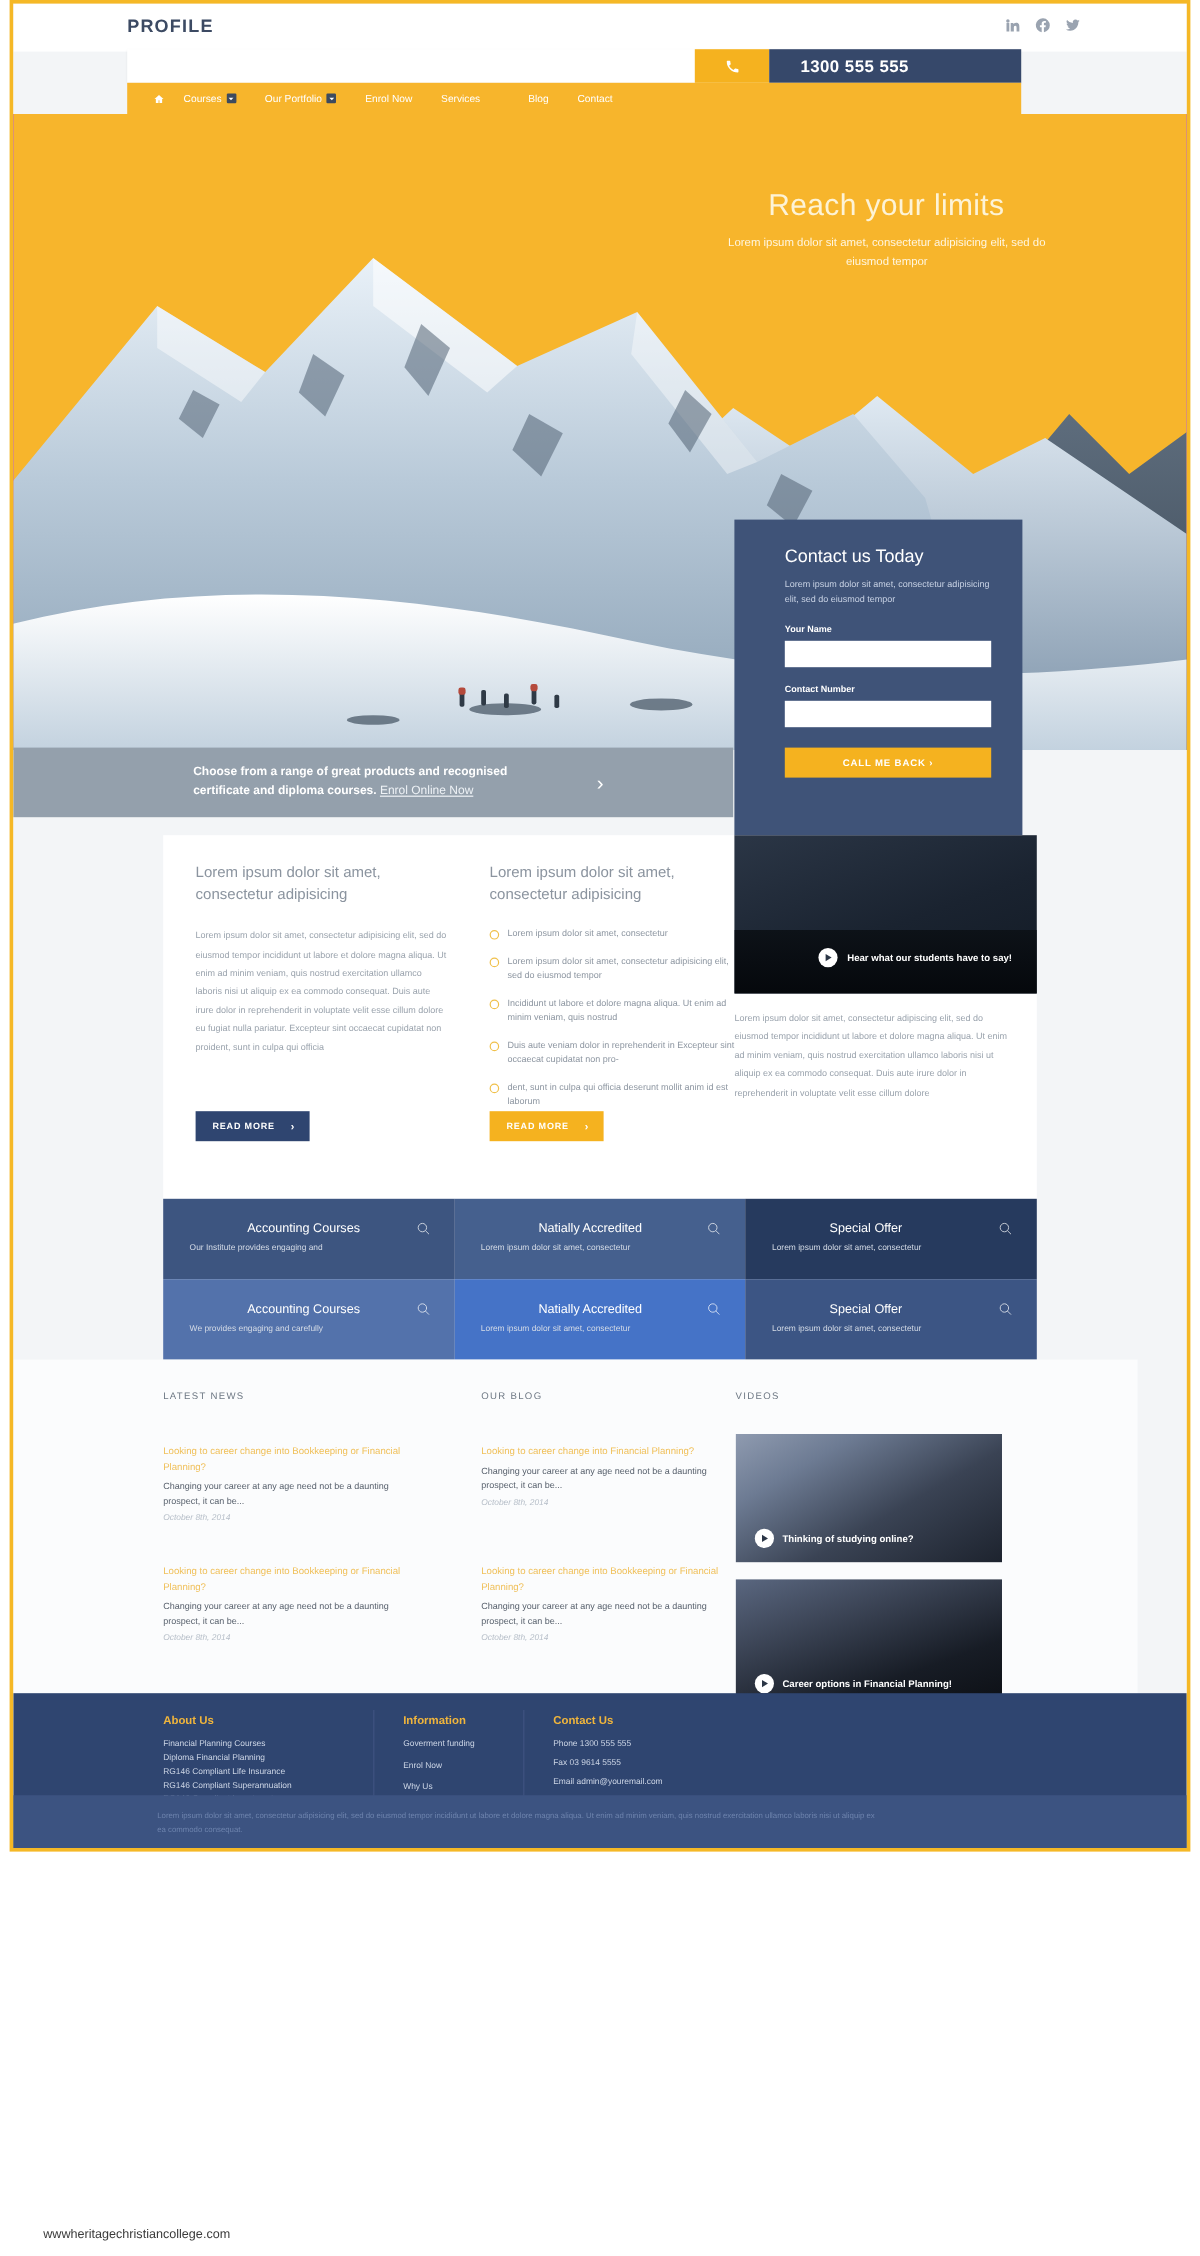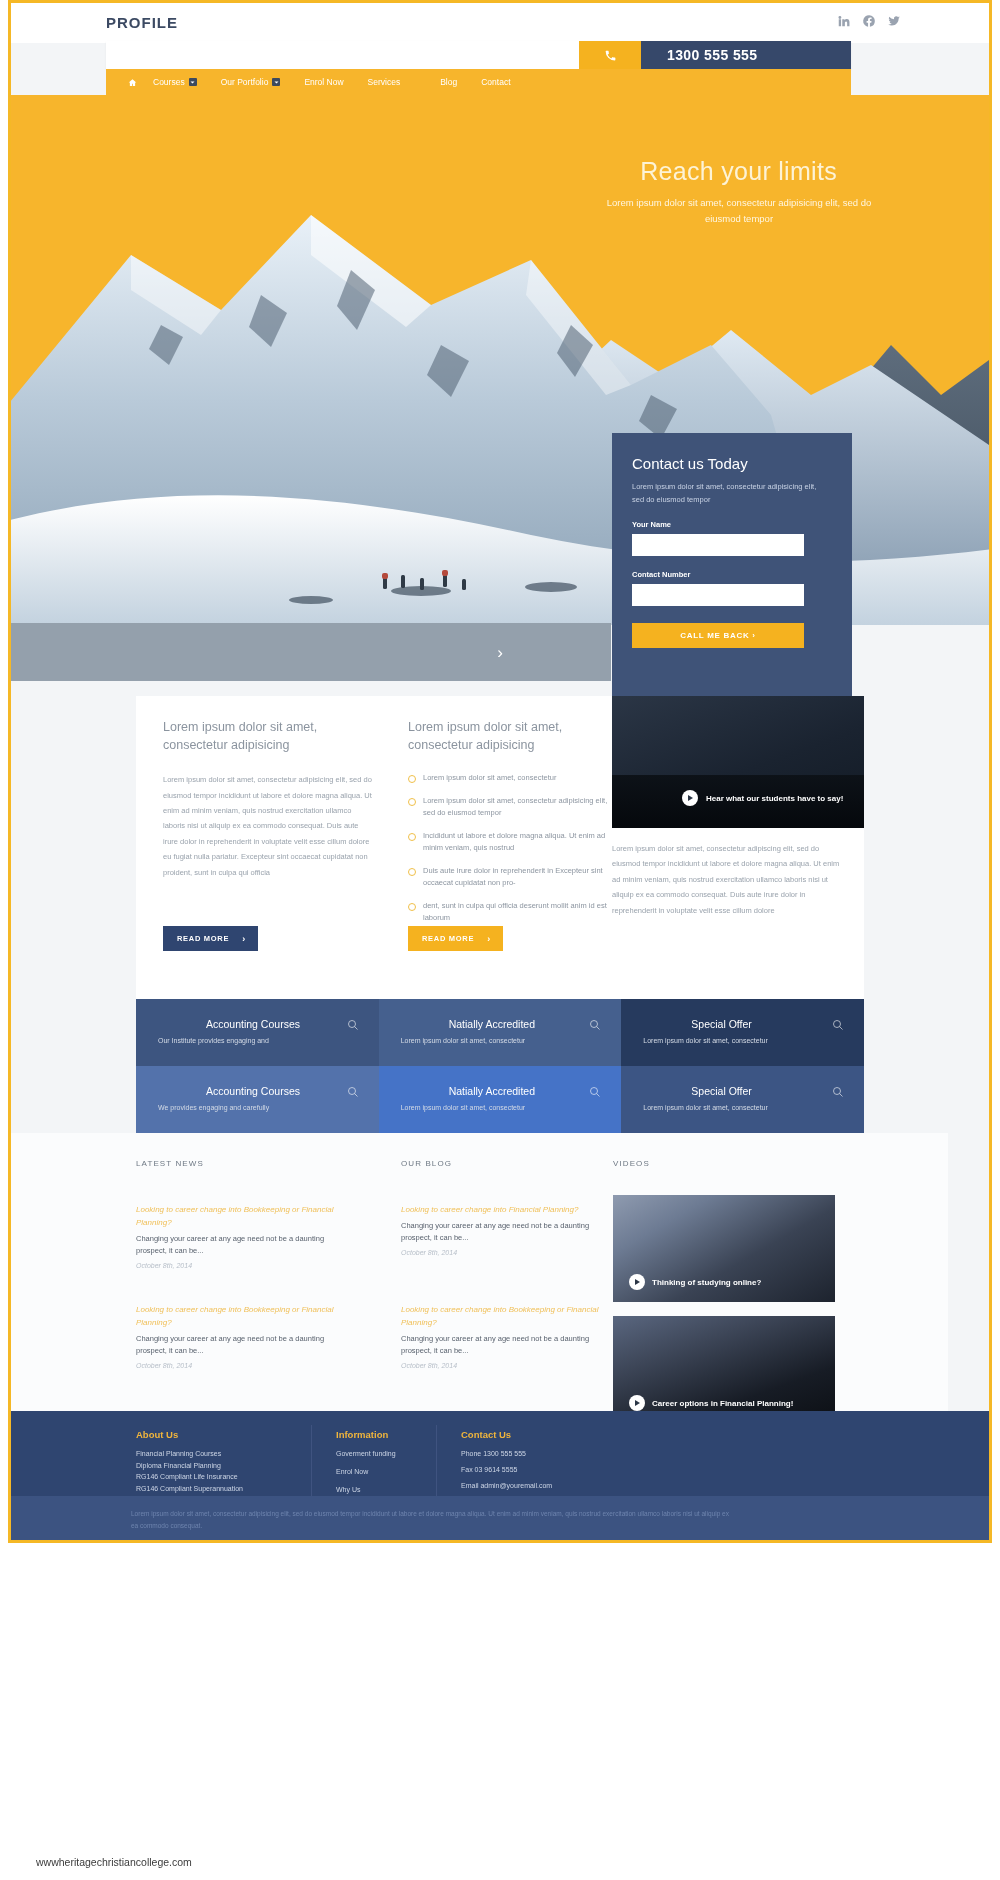"Contact us Today" .contactpanel { padding: 22px 26px 0 20px -> 22px 26px 0 42px }
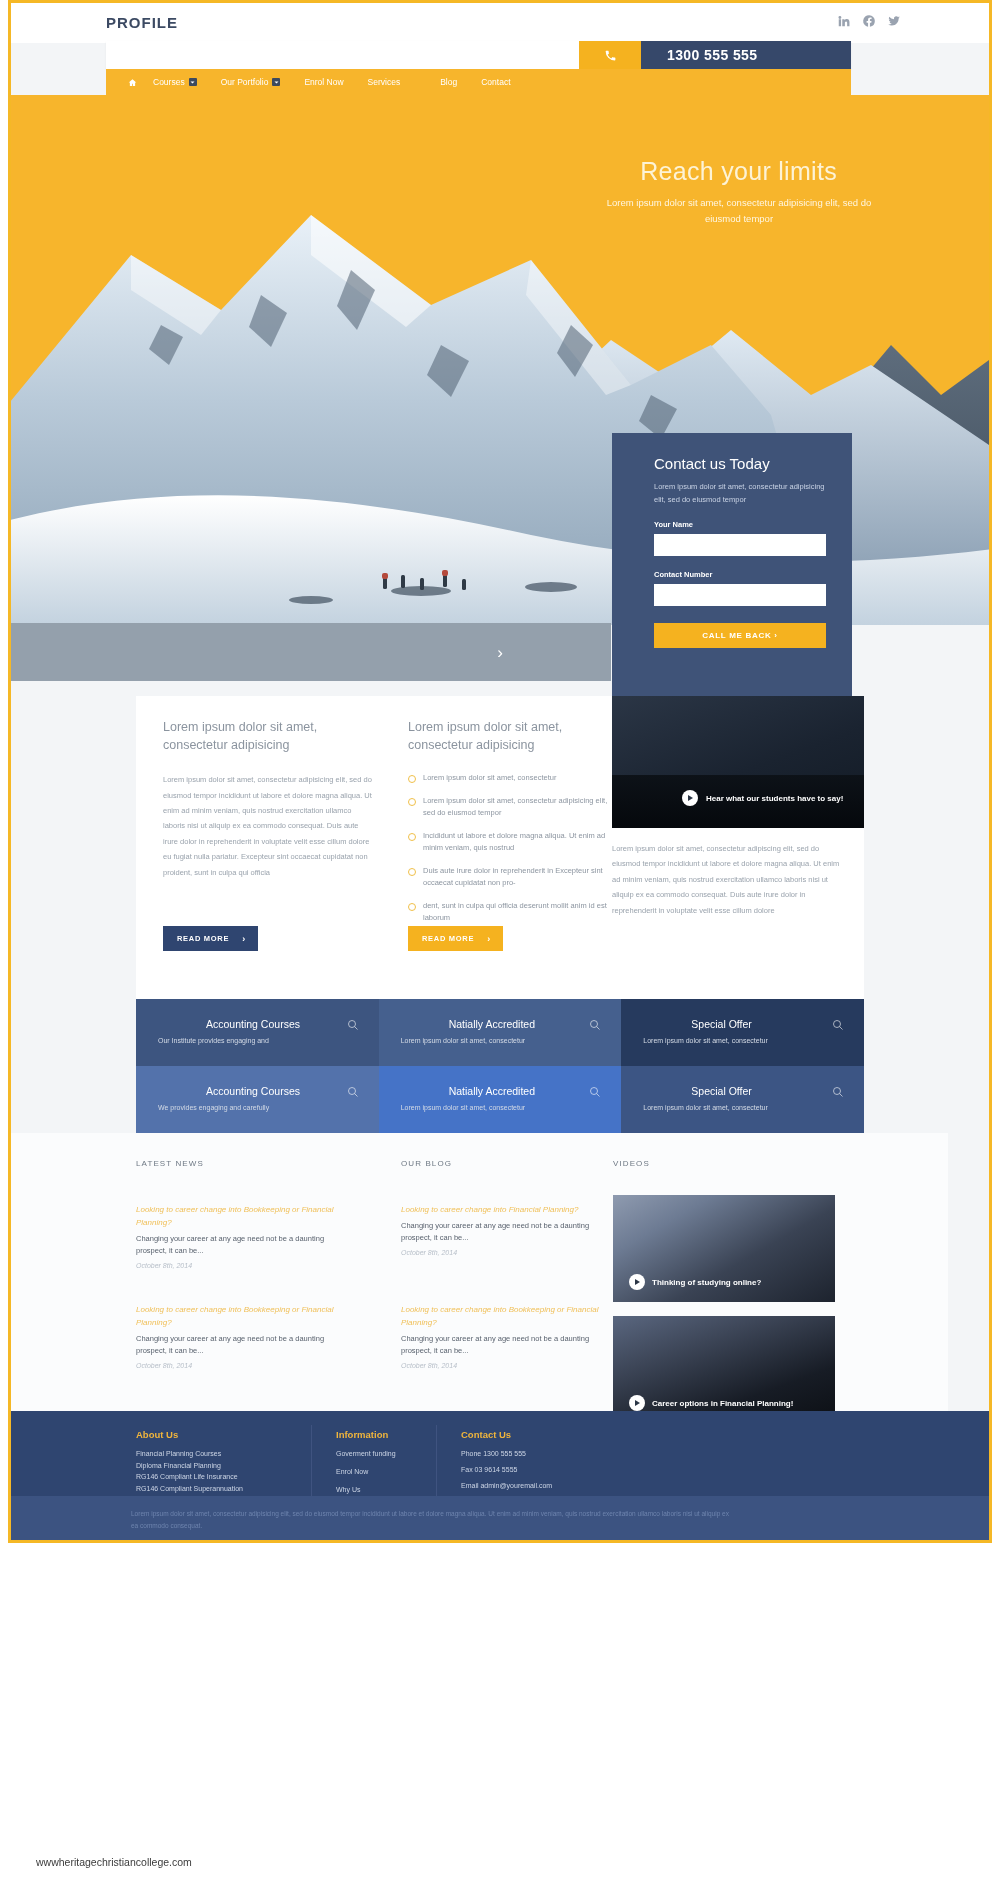"Choose from a range of" div.ct { html: none -> <div> <span>Choose from a range of great products and recognised</span><br> <span>certificate and diploma courses.</span> <span>Enrol Online Now</span> </div> }
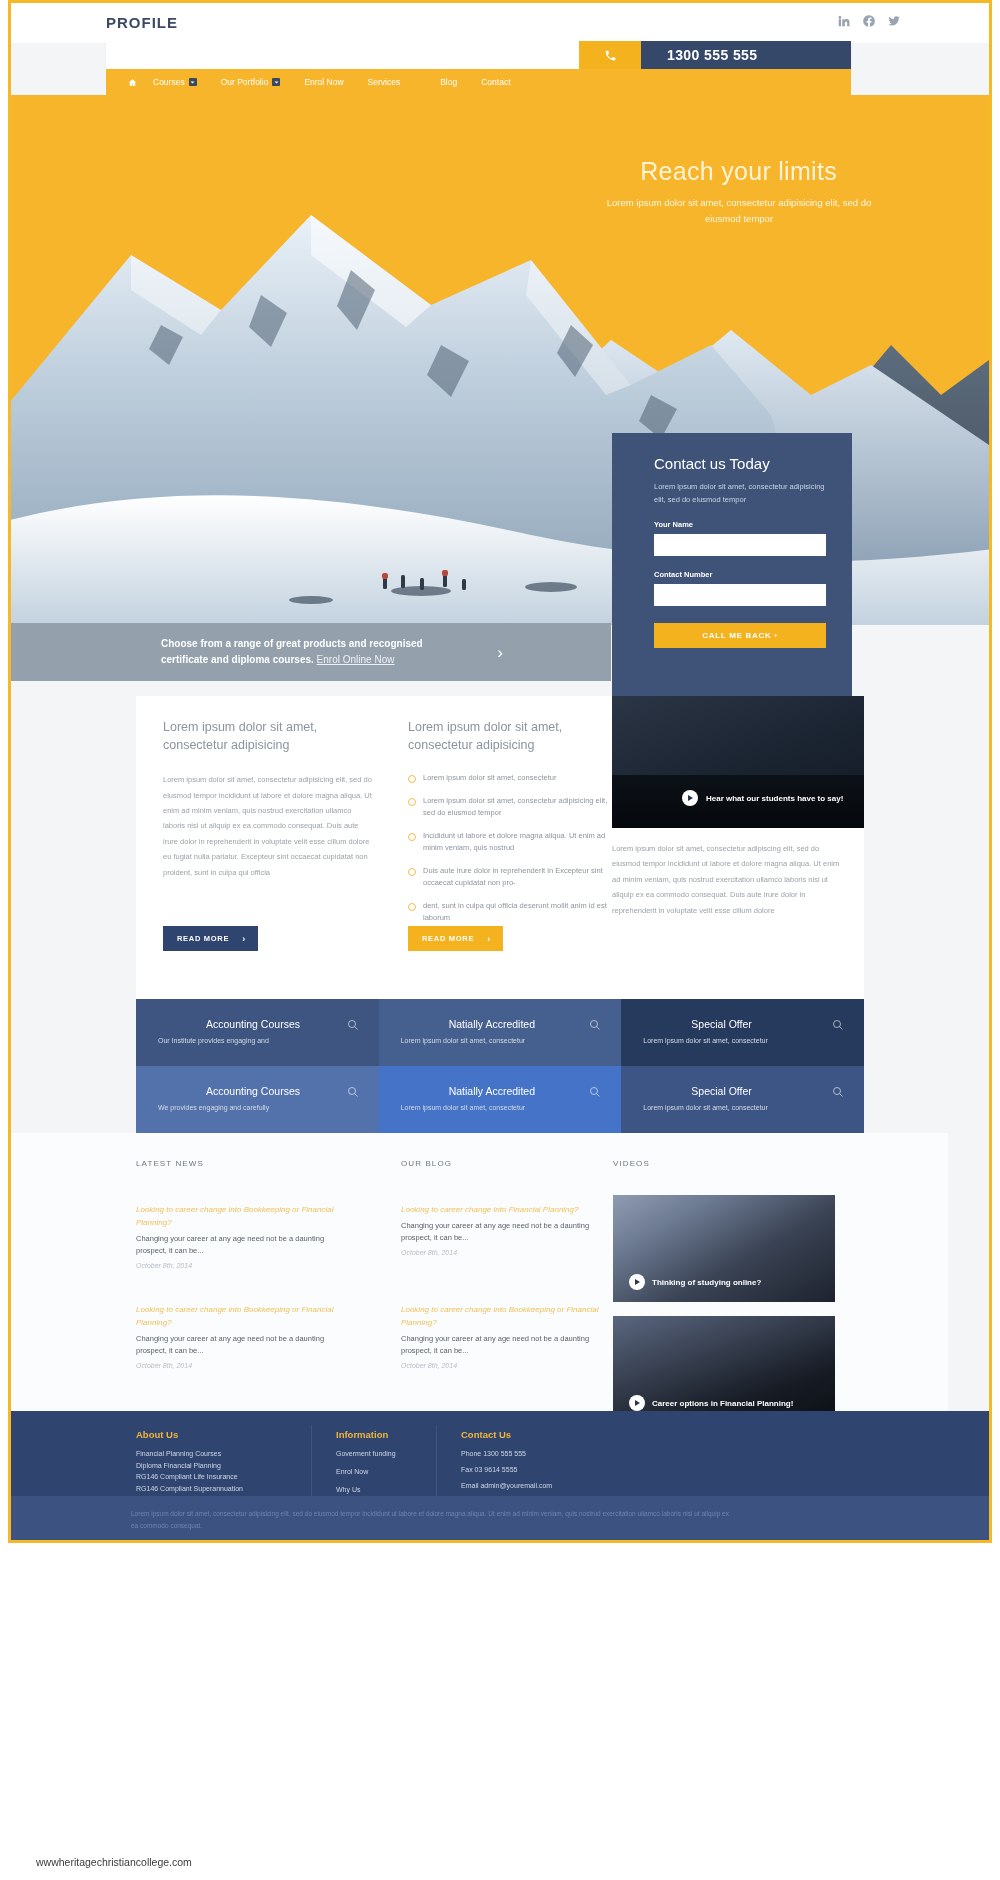"Duis aute irure dolor in" li { text: irure -> veniam }
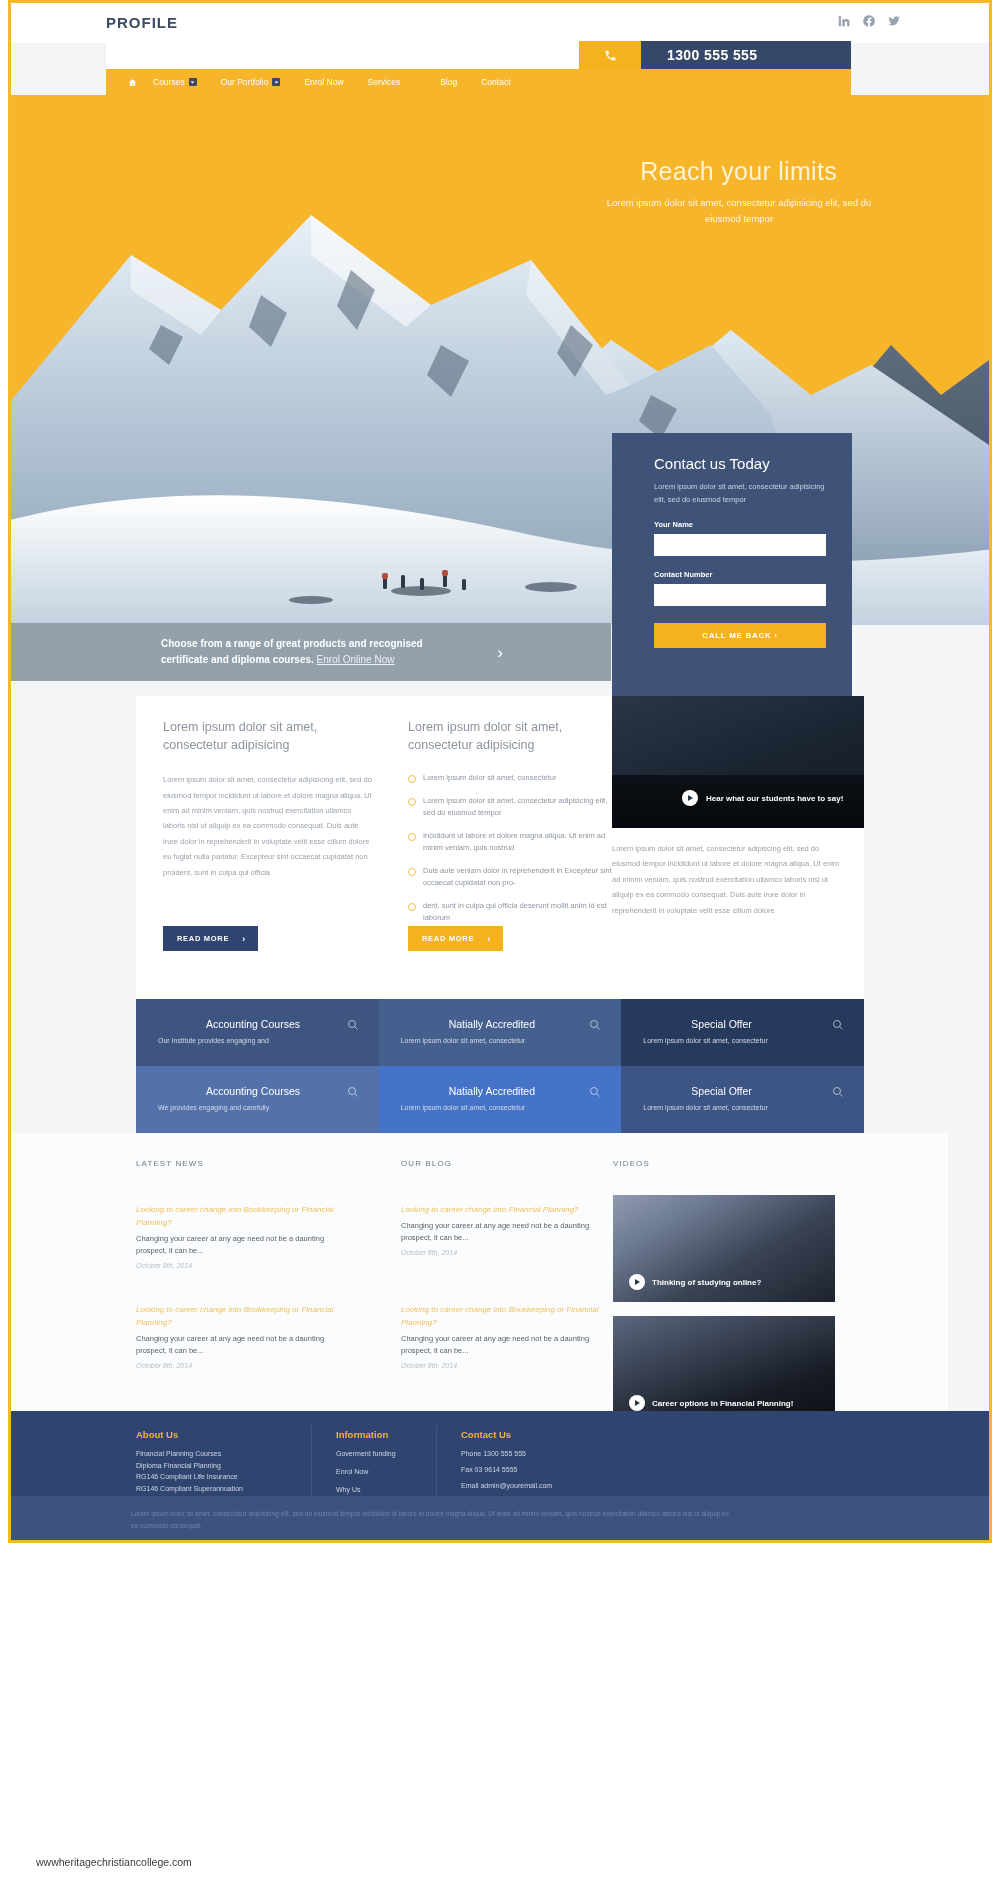"Looking to career change into" .post .t { font-style: italic -> none }
